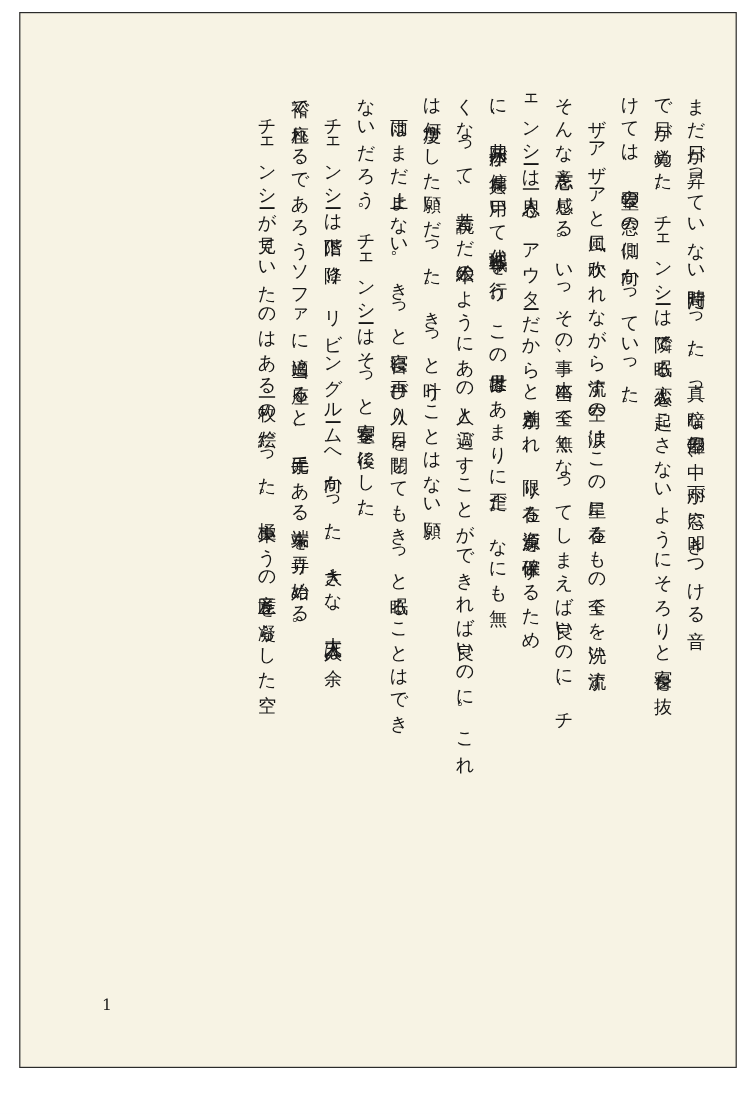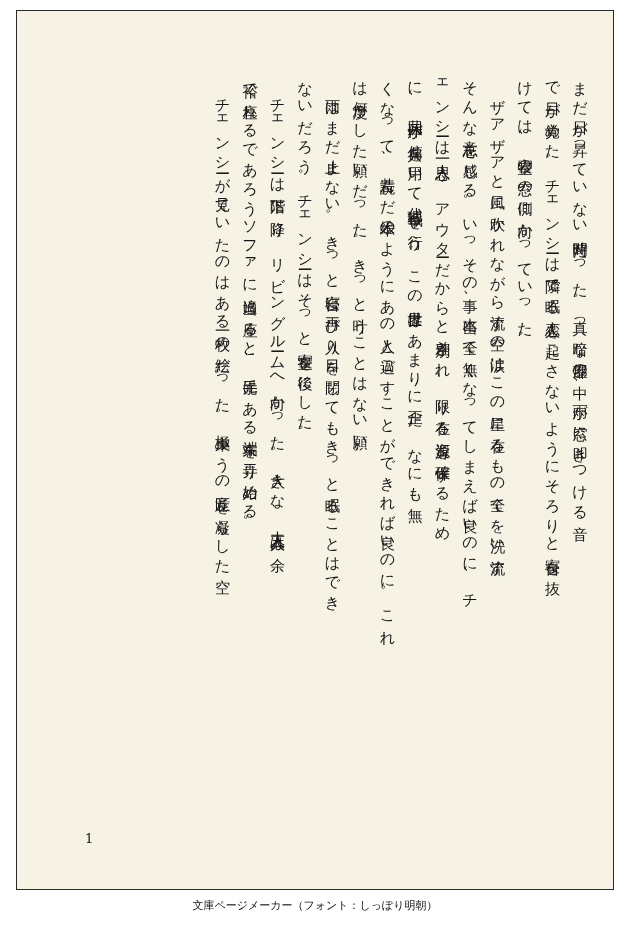"文庫ページメーカー（フォント：しっぽり明朝）" div.footer { html: <div>文庫ページメーカー（フォント：しっぽり明朝）</div> -> none }
